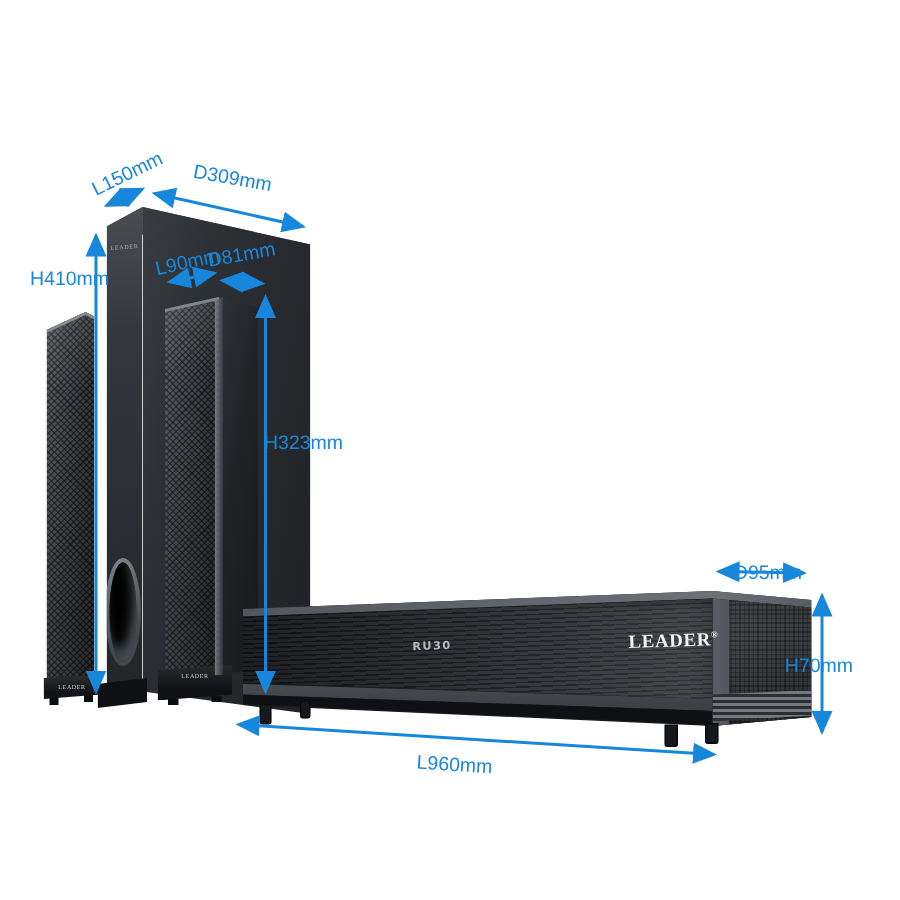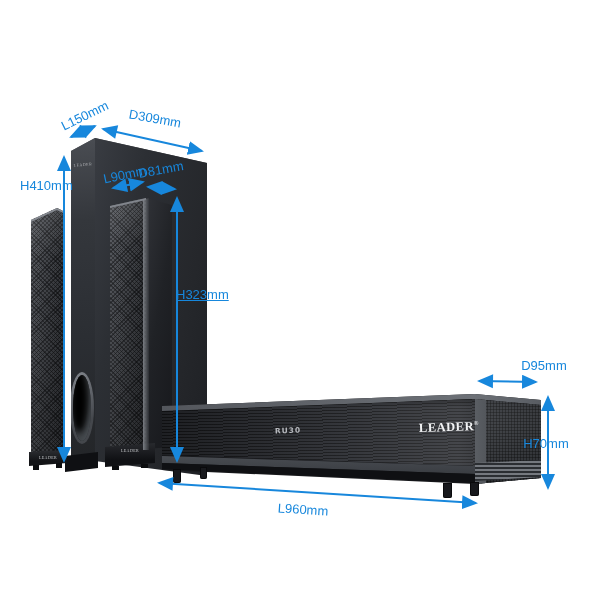"H323mm" div.dim-label { text-decoration: underline -> none }
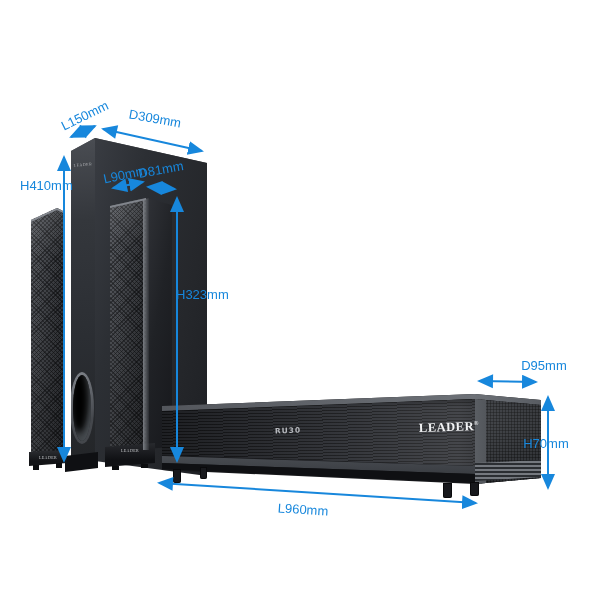"D95mm" div.dim-label { margin-left: 32px -> none; top: 359px -> 375px }
